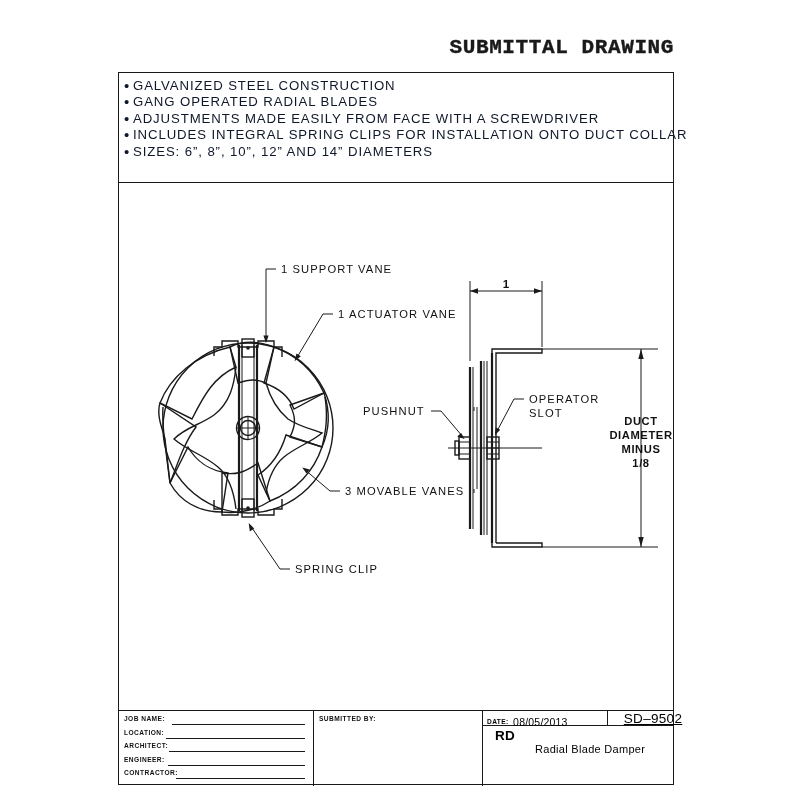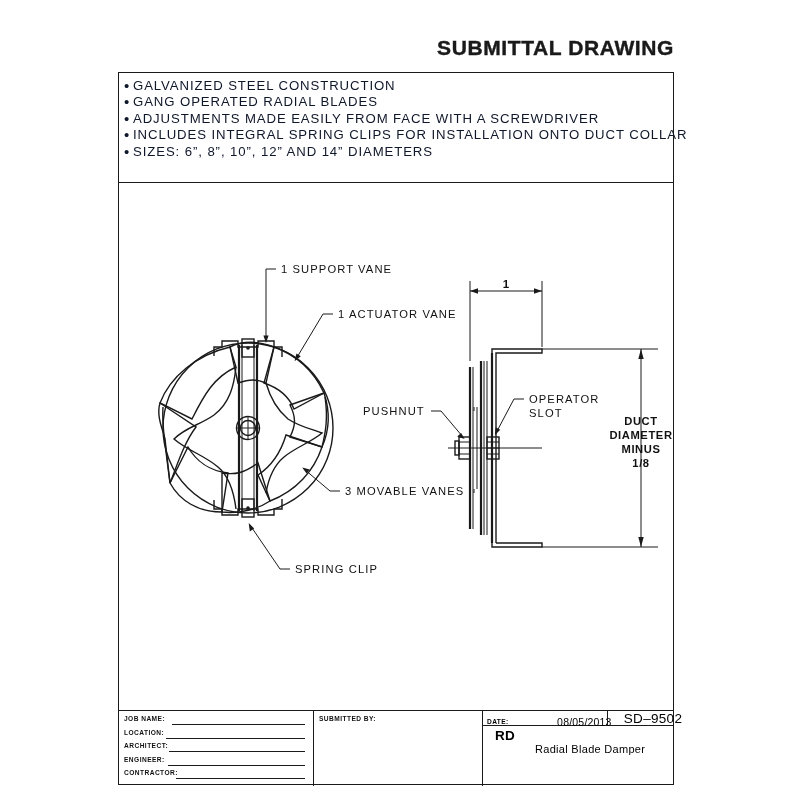"SUBMITTAL DRAWING" #sheet-title { font-family: Liberation Sans, sans-serif -> Liberation Mono, monospace }
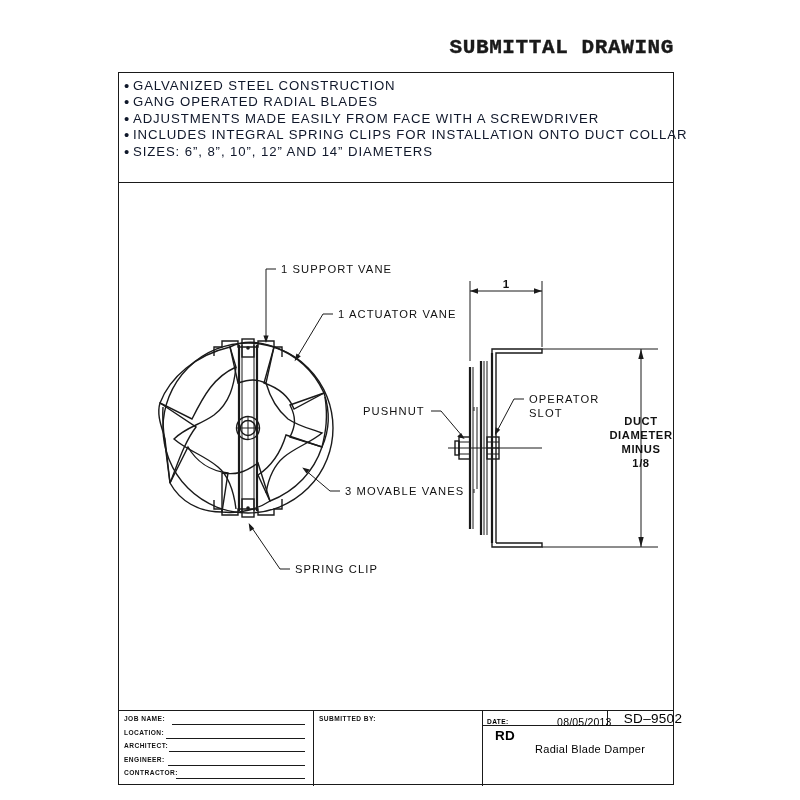"08/05/2013" #tb-date .dval { margin-left: 44px -> none }
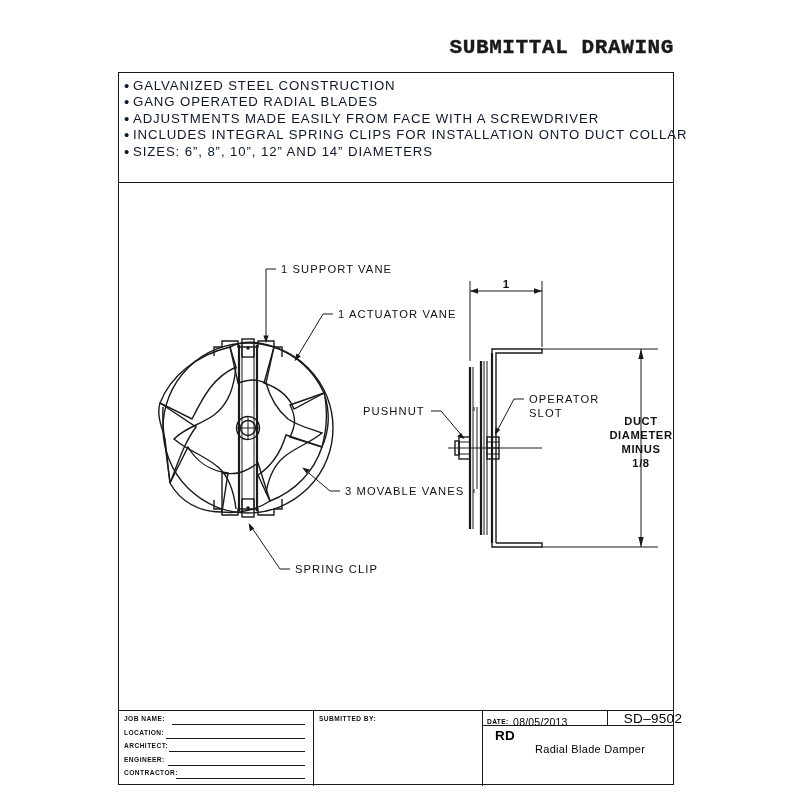"SD–9502" #tb-drawingno { text-decoration: none -> underline }
